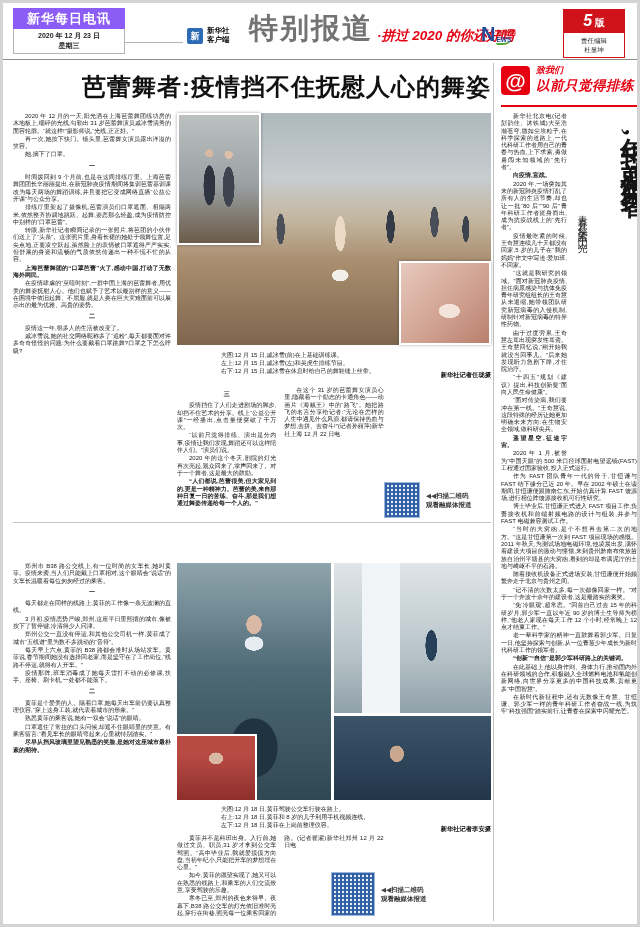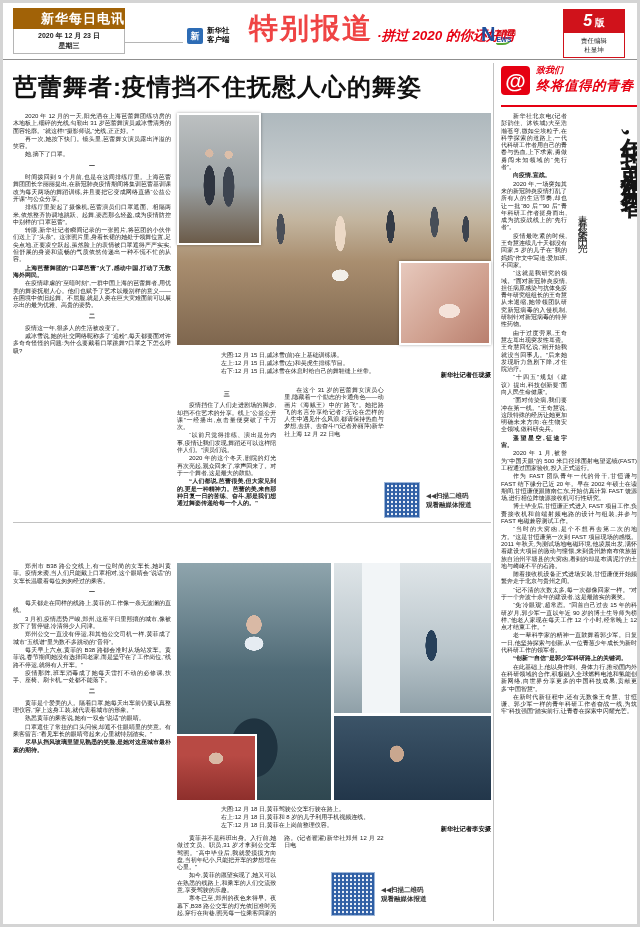"新华每日电讯" .masthead .red { background: #a16207 -> #8b5cf6; text-align: right -> center }
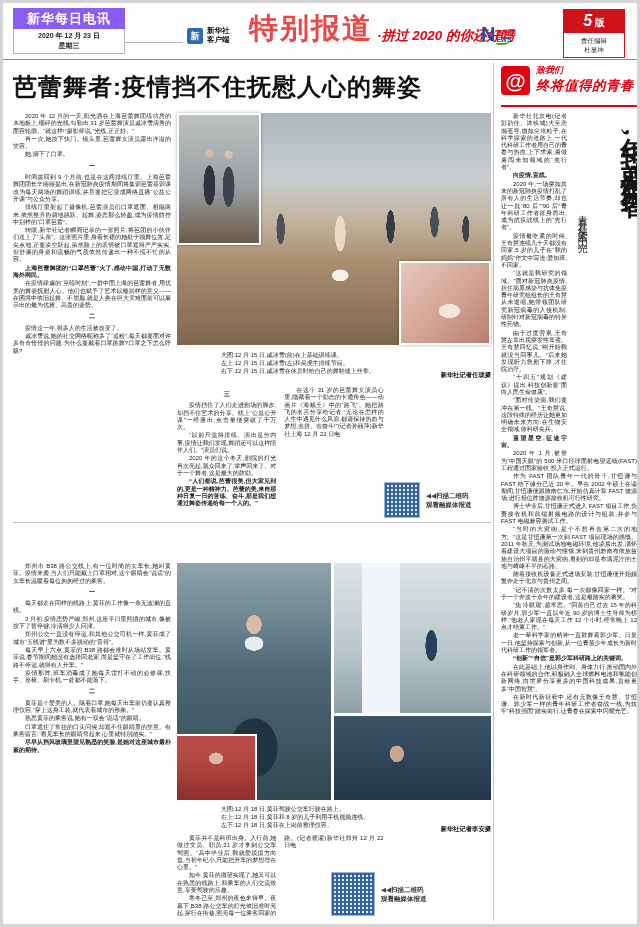"特别报道" .sec-title { color: #ef4444 -> #737373 }
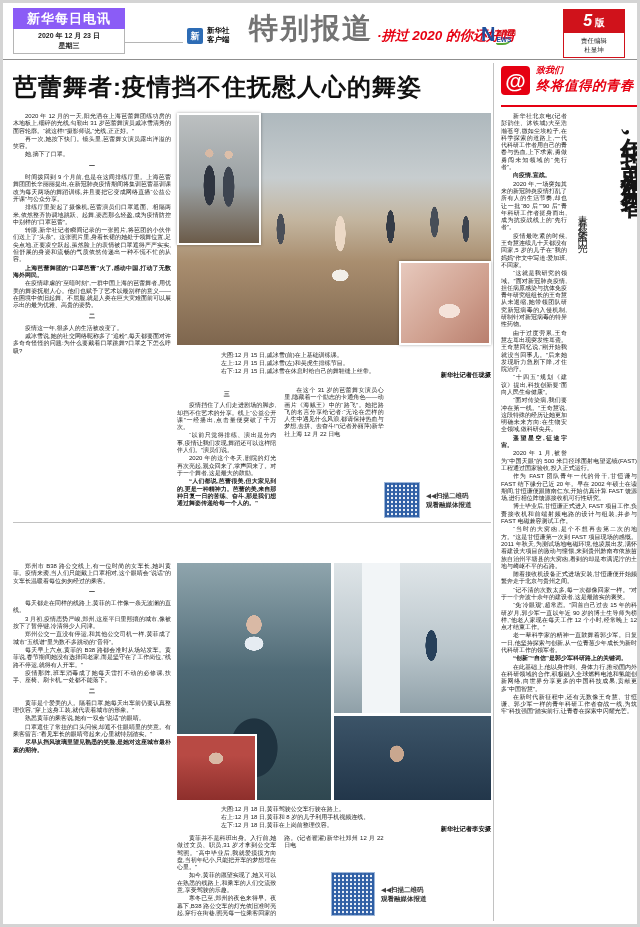"芭蕾舞者:疫情挡不住抚慰人心的舞姿" .headline { text-align: left -> right }
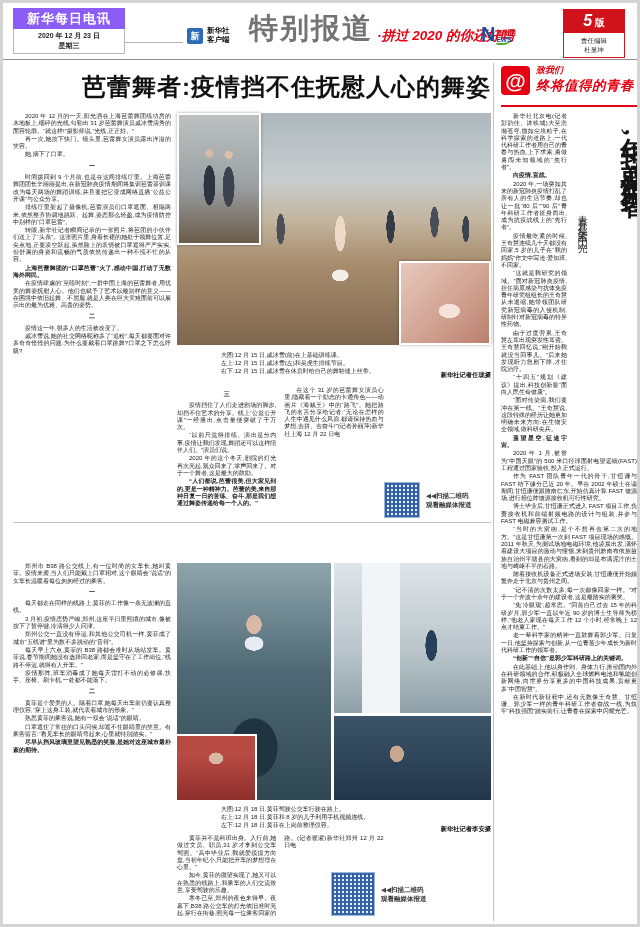"终将值得的青春" div.ymain { text: 终将值得的青春 -> 以前只觉得排练 }
